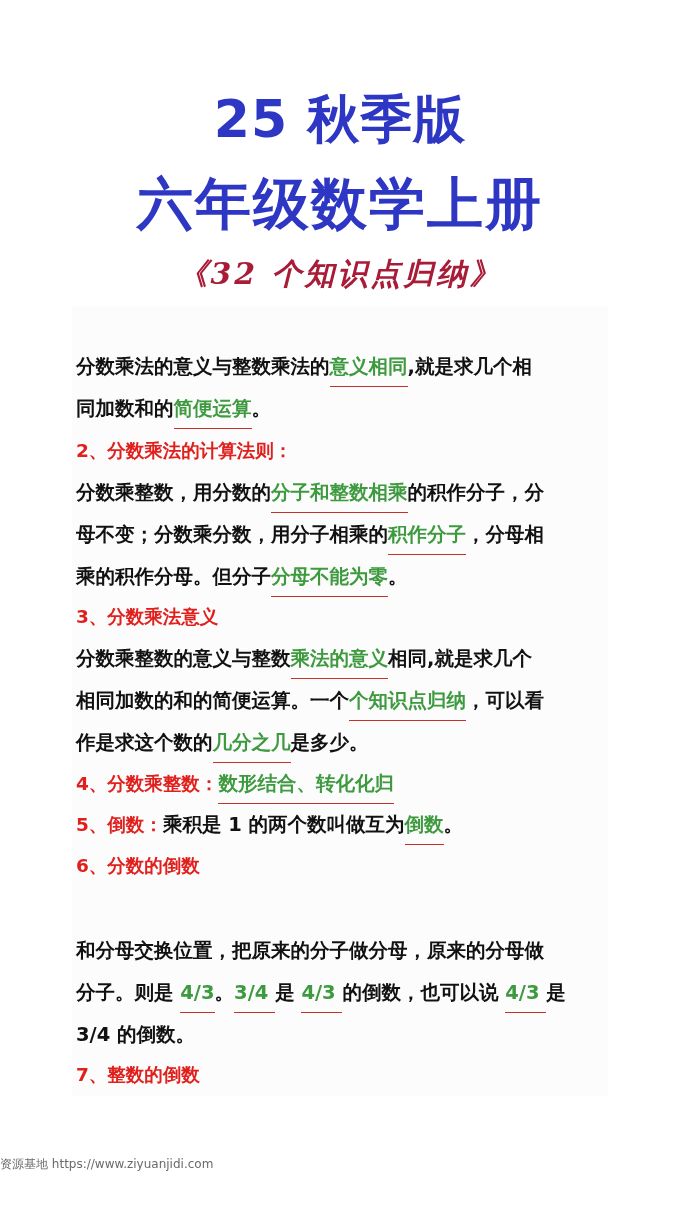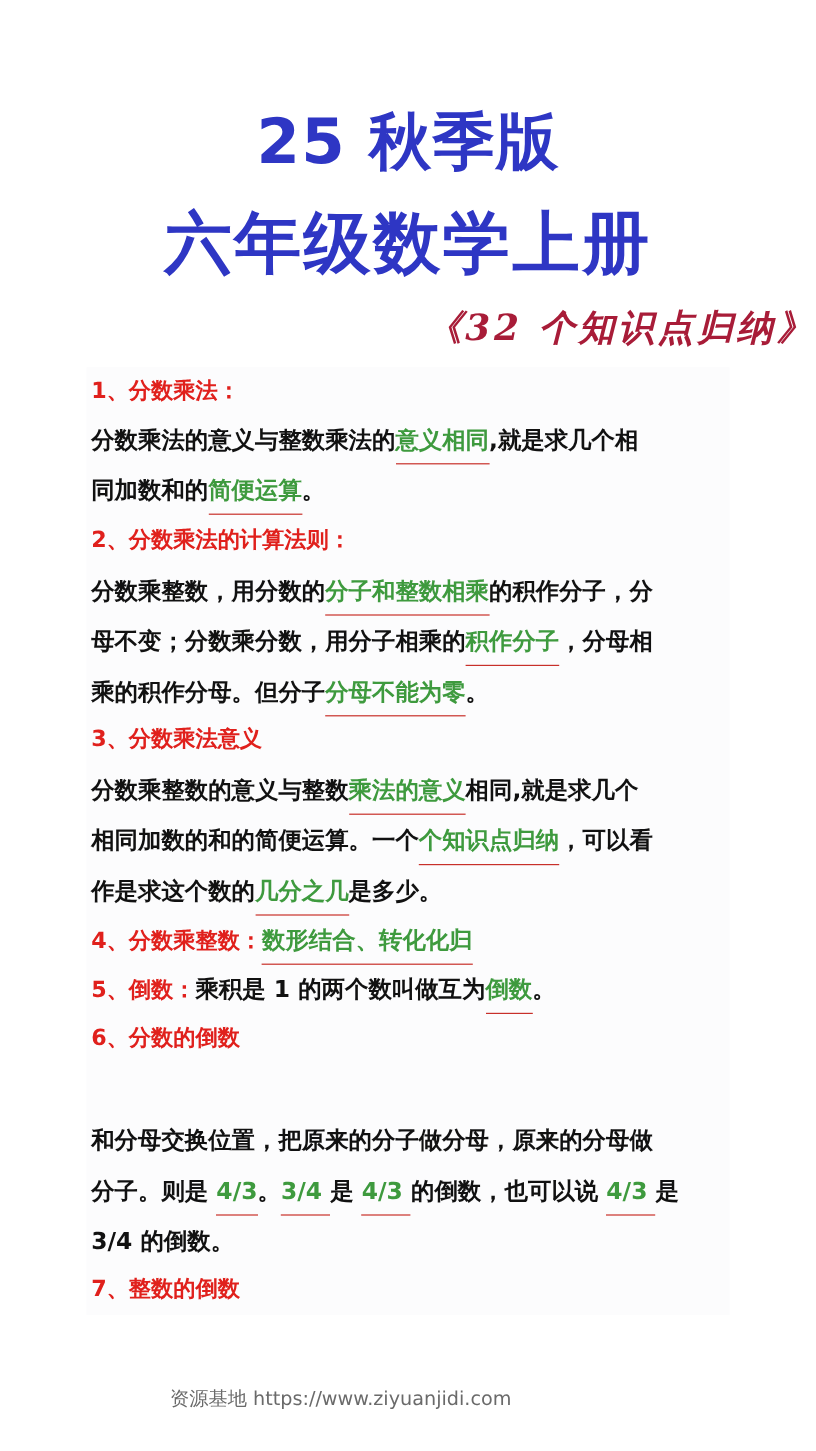"《32 个知识点归纳》" .subtitle { text-align: right -> center }
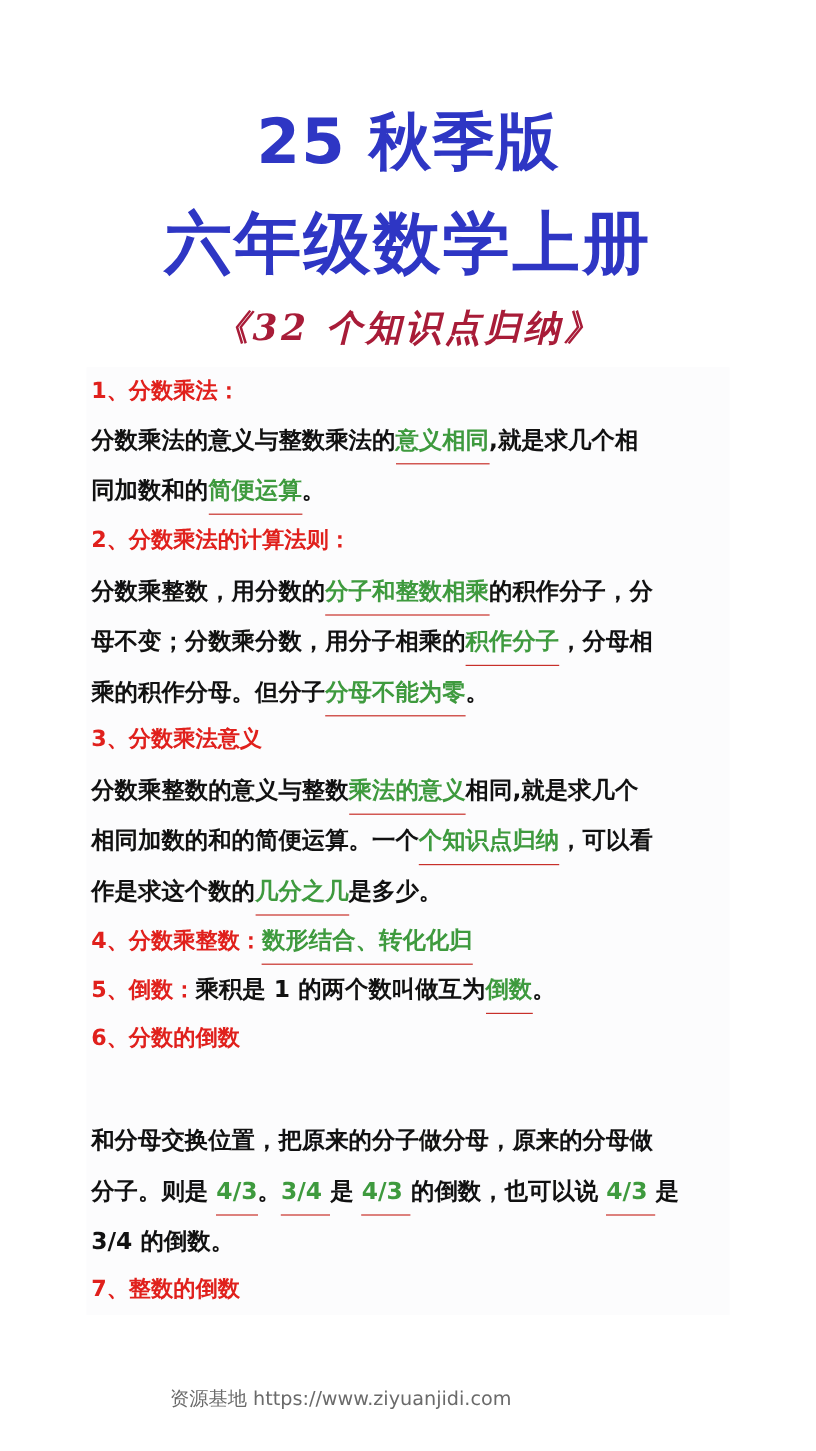"1、分数乘法：" div.line { html: <div>1、分数乘法：</div> -> none }
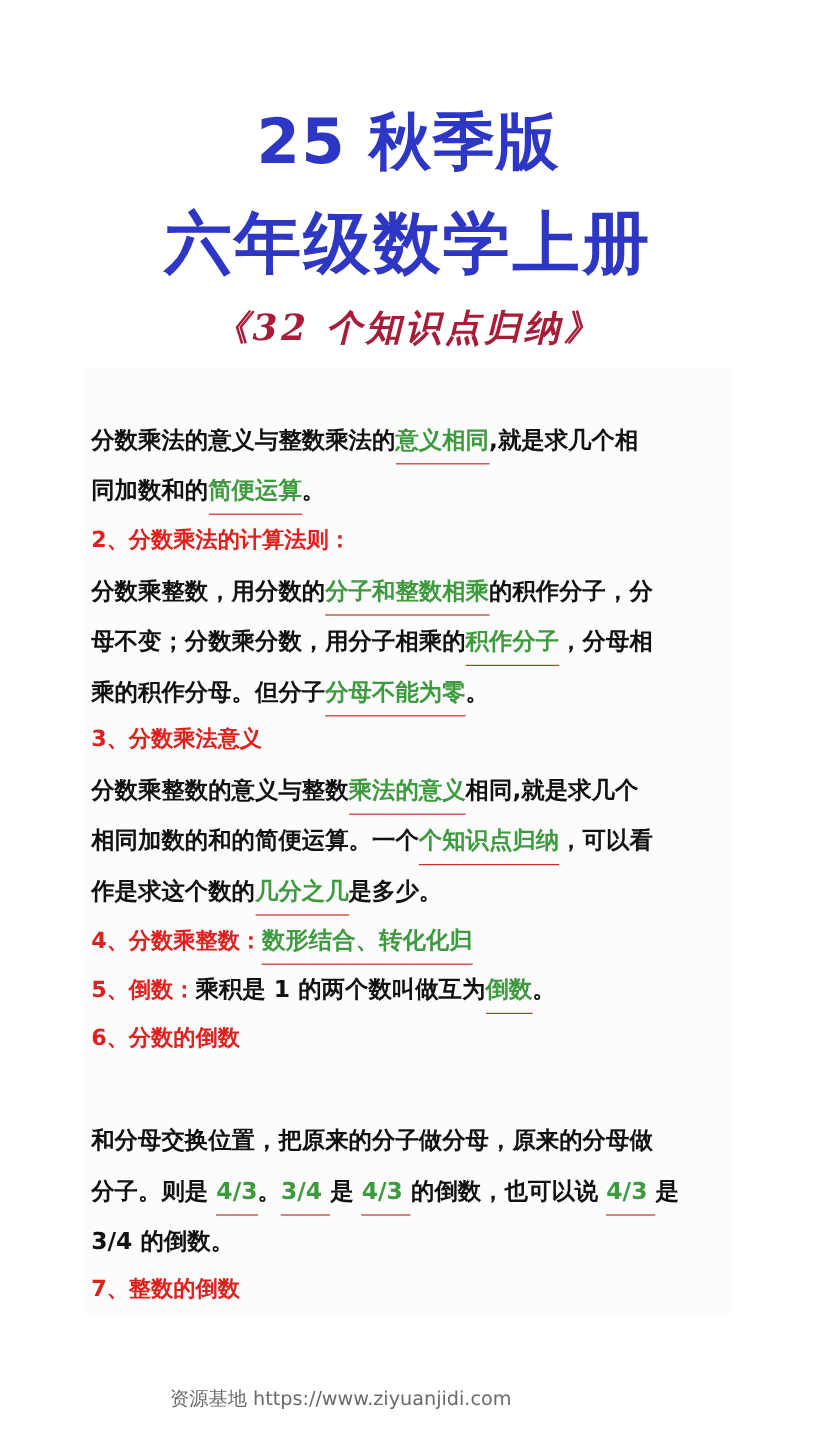"资源基地 https://www.ziyuanjidi.com" .footer { font-size: 16px -> 12px; text-align: center -> none }
